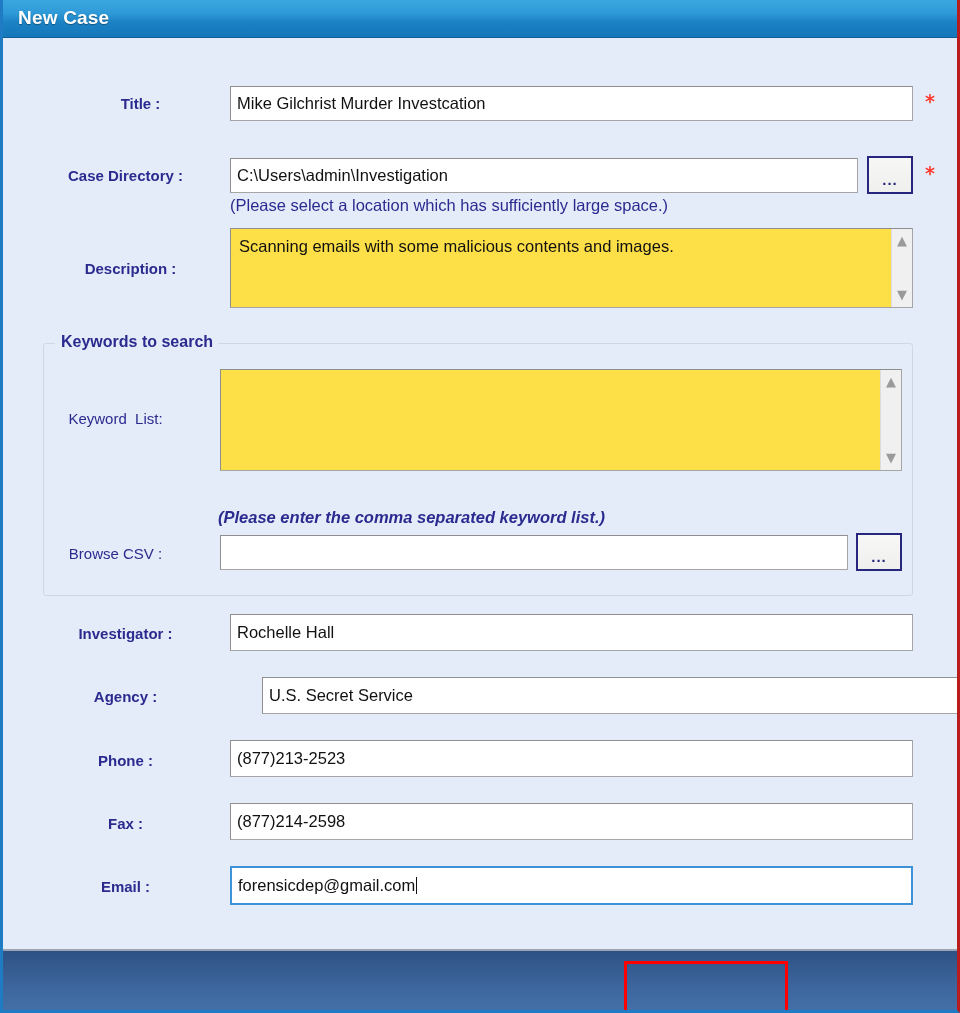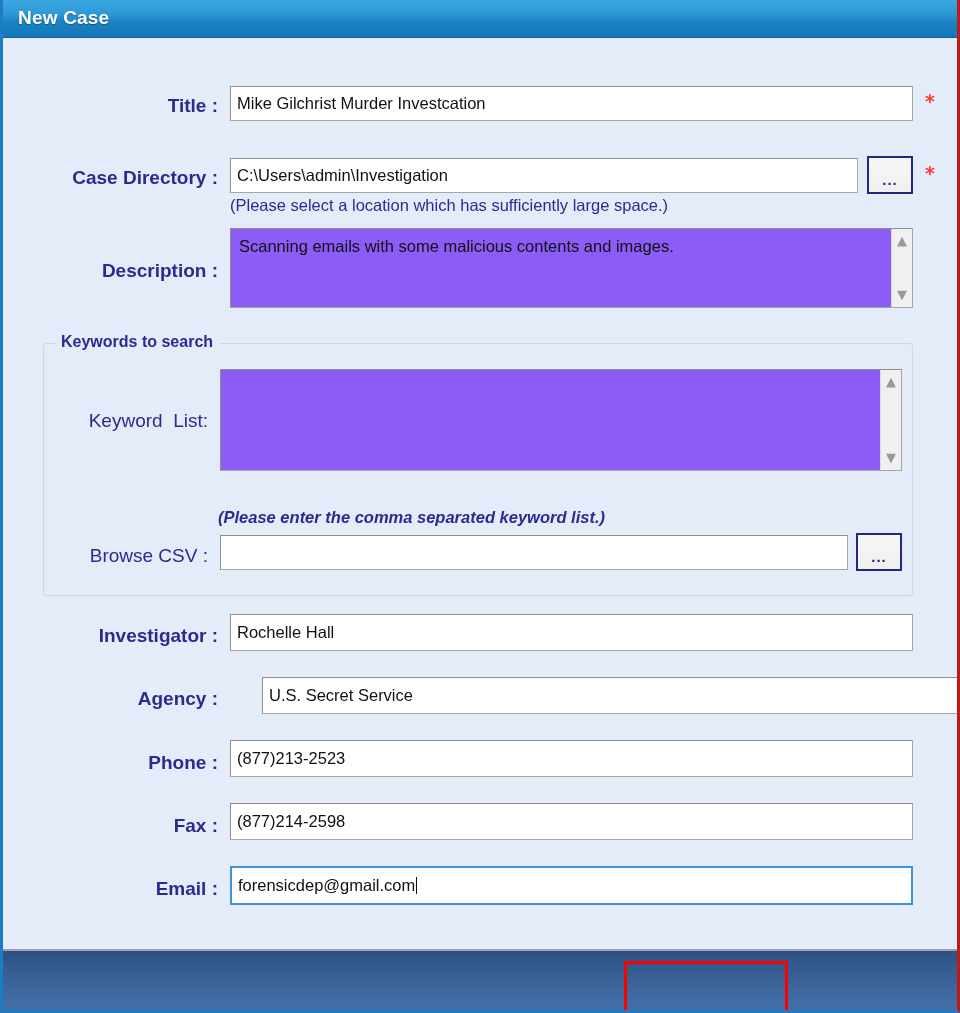"Title :" .lbl { font-size: 19px -> 15px; text-align: right -> center }
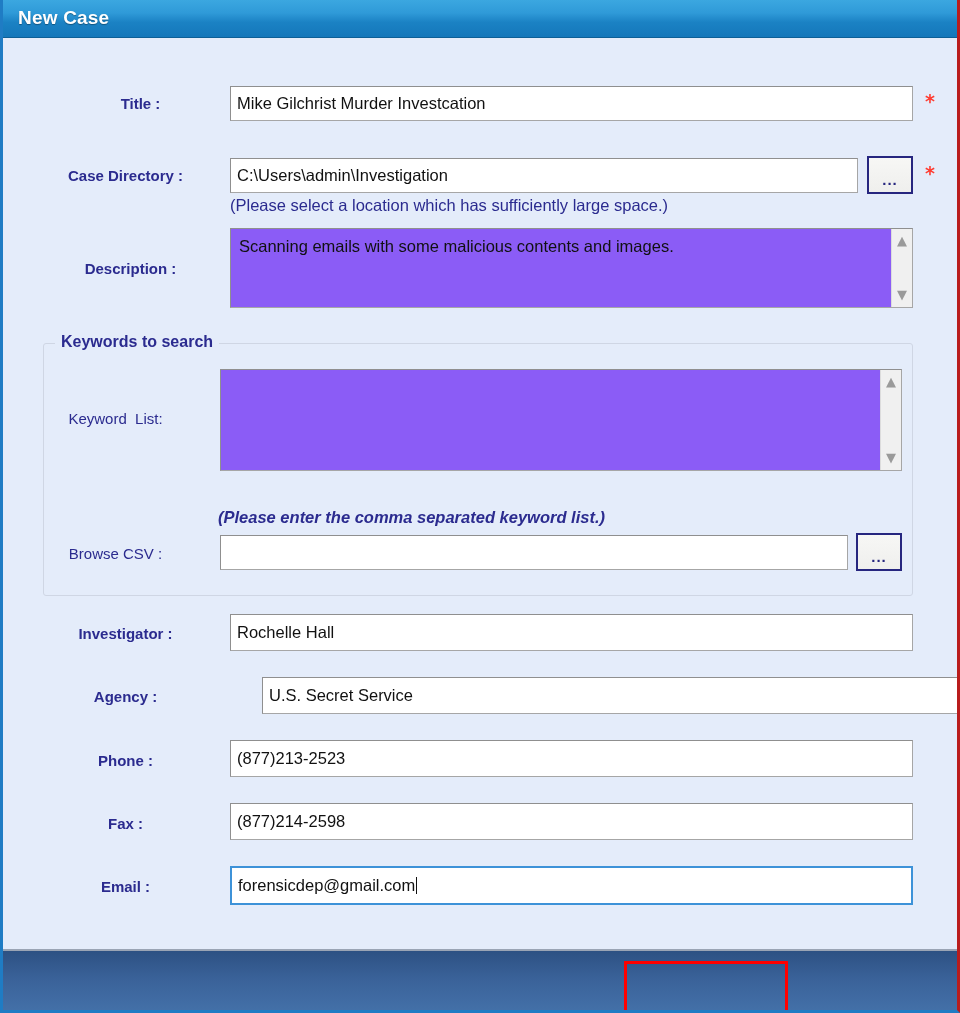"Scanning emails with some malicious" .area-wrap { background: #8b5cf6 -> #fde047 }
